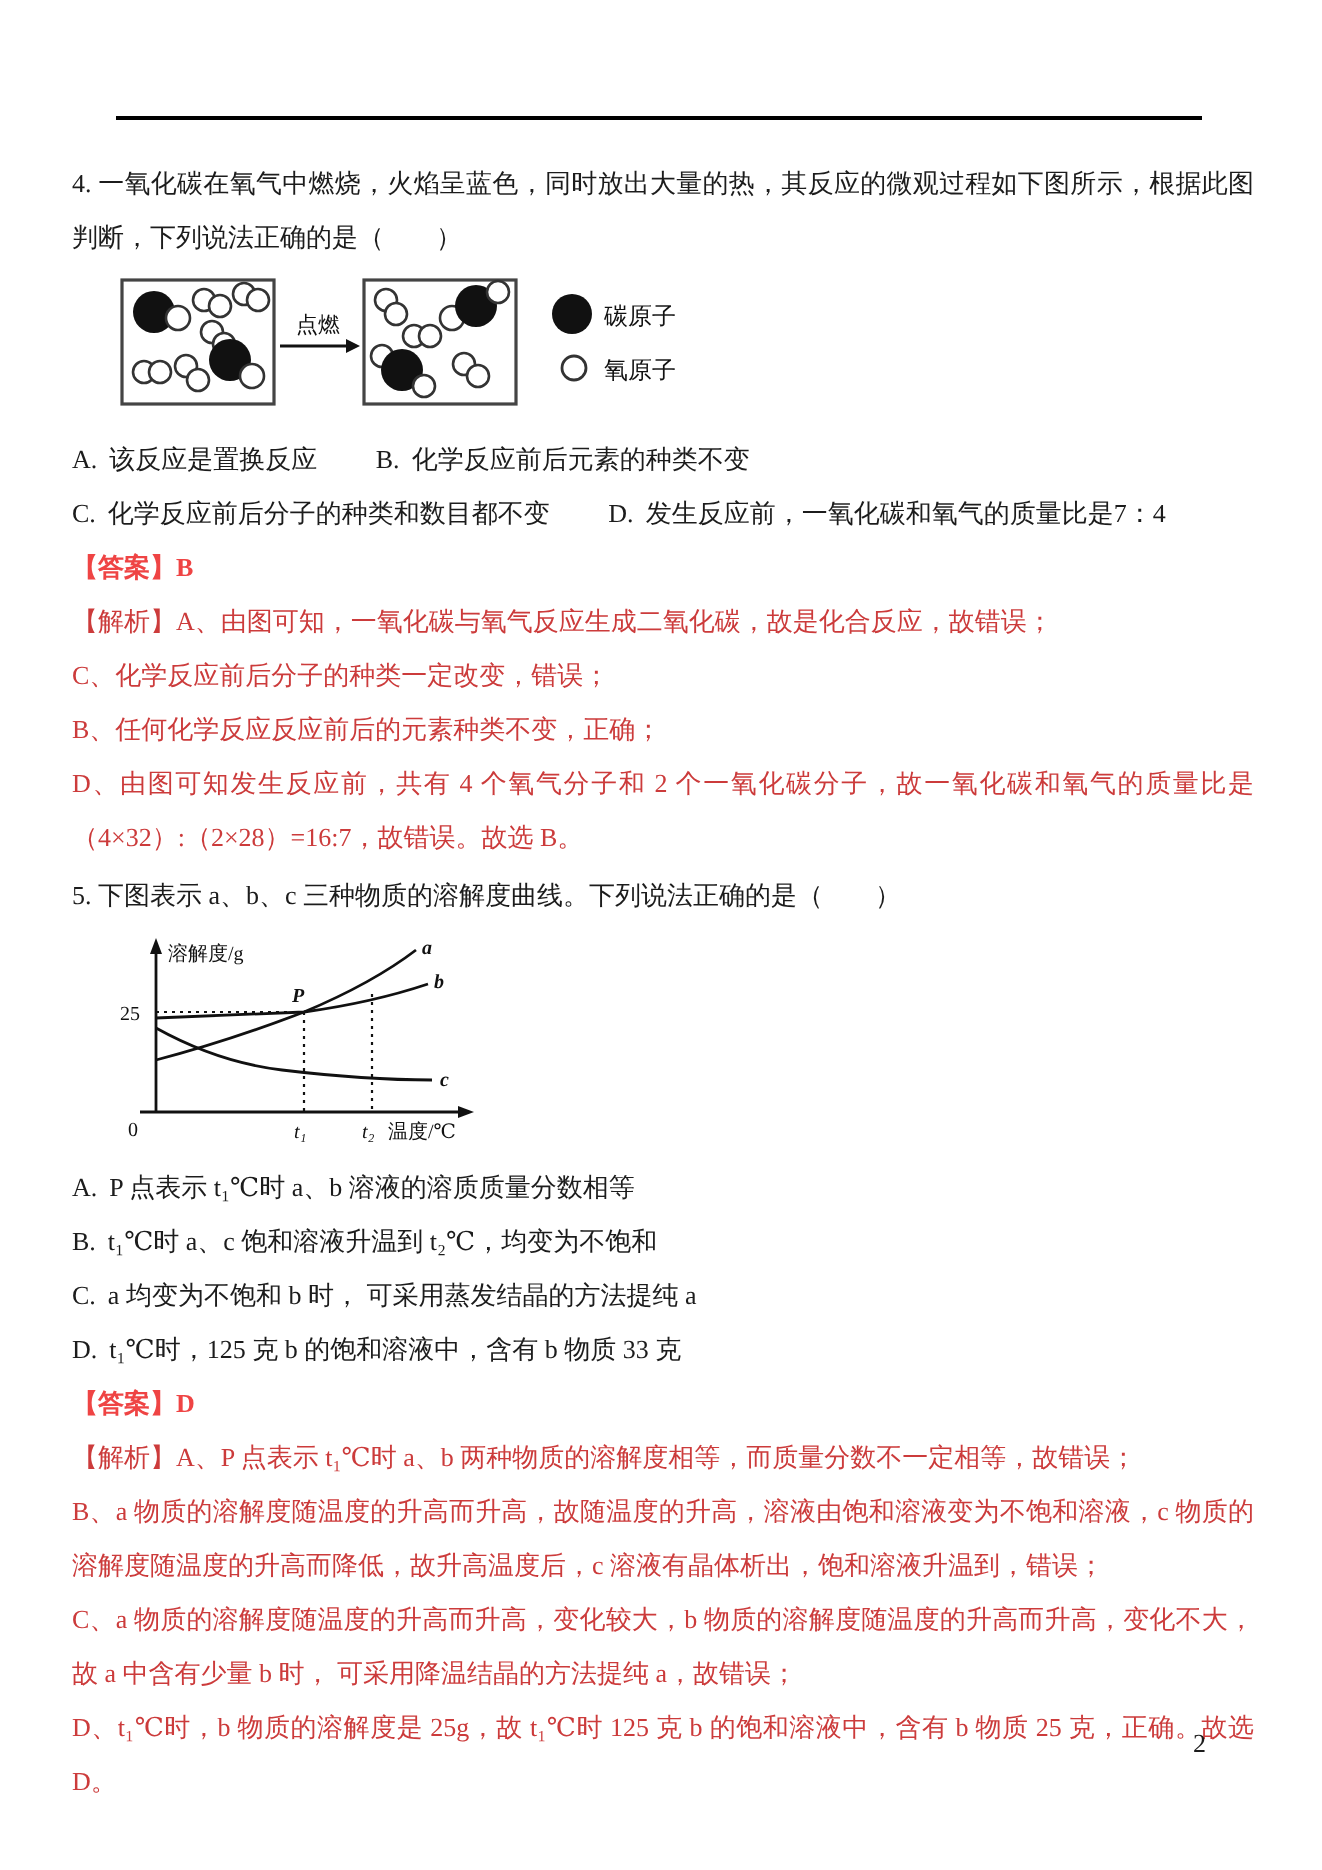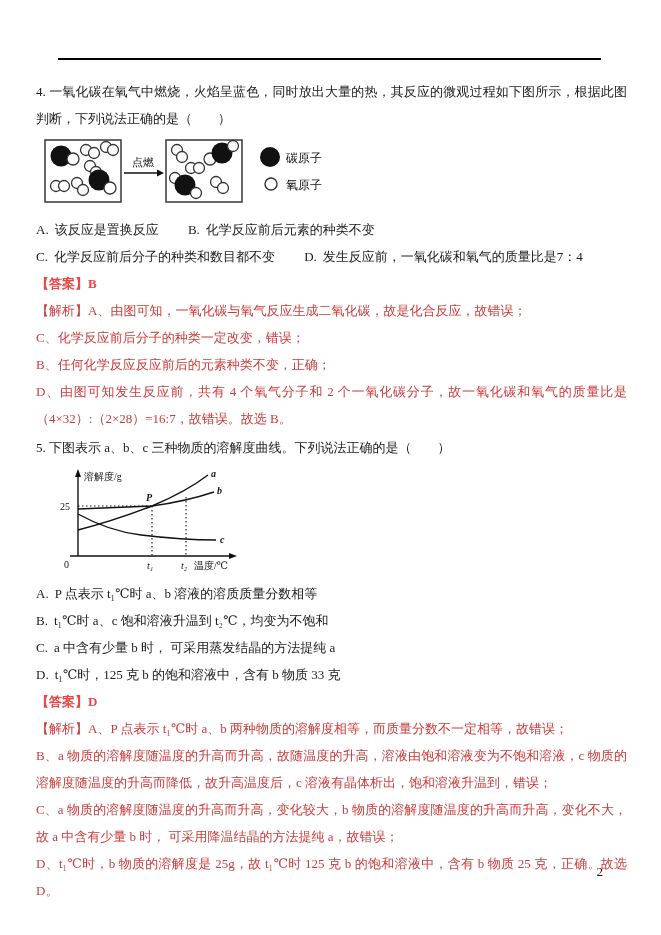"点燃" .diagram-wrap { margin: 5px 0 3px 8px -> 5px 0 3px 24px }
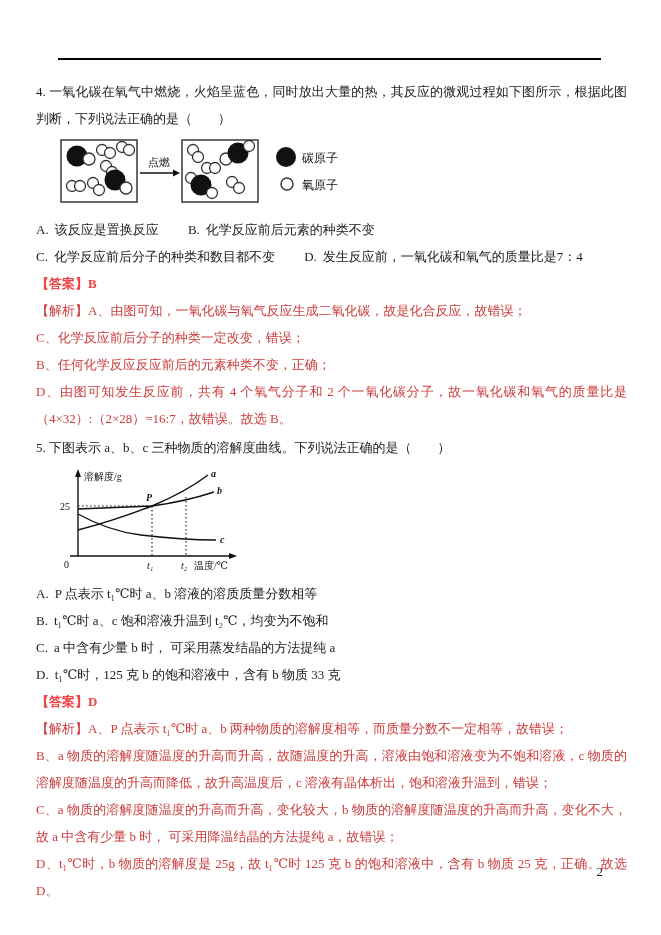"a 中含有少量 b 时， 可采用蒸发结晶的方法提纯" span { text: 中含有少量 -> 均变为不饱和 }
